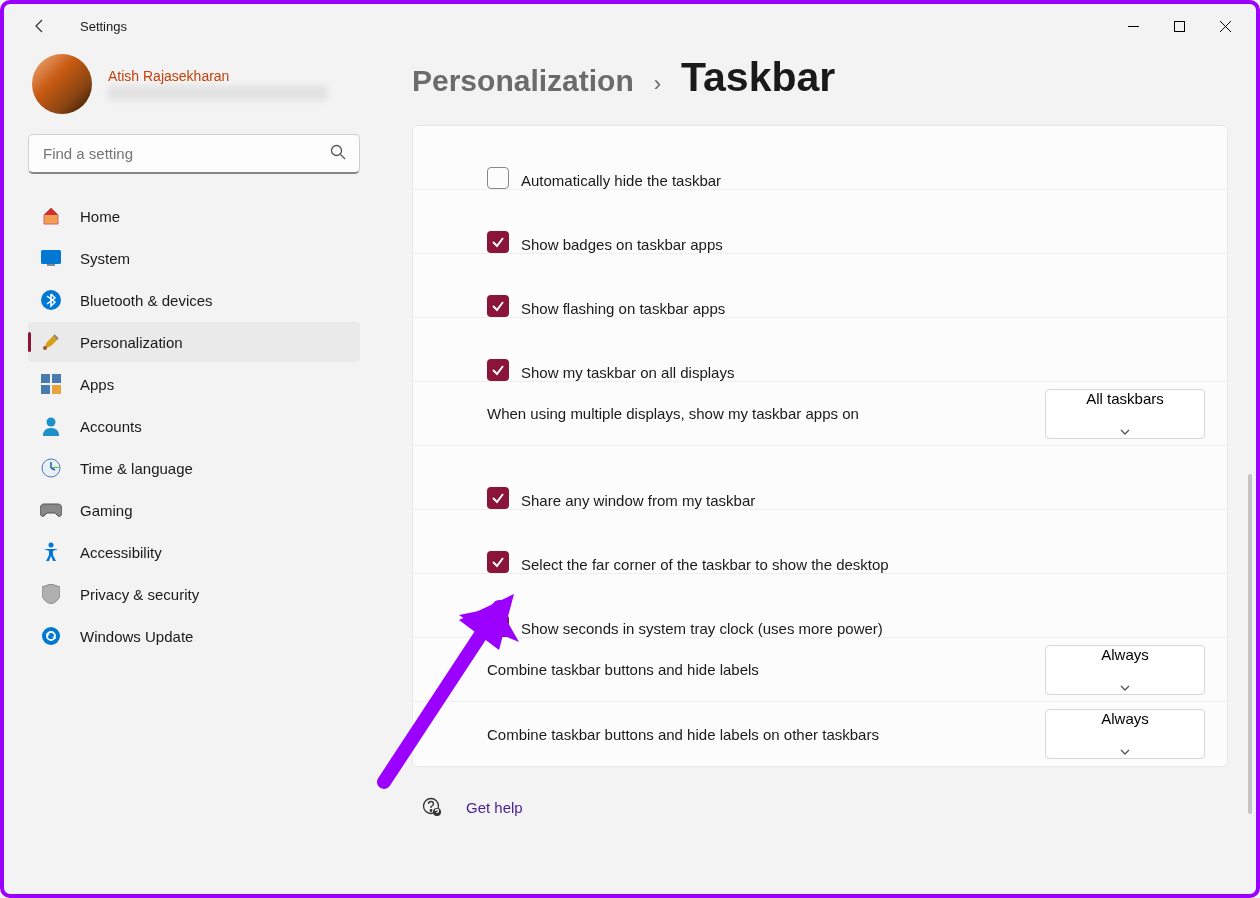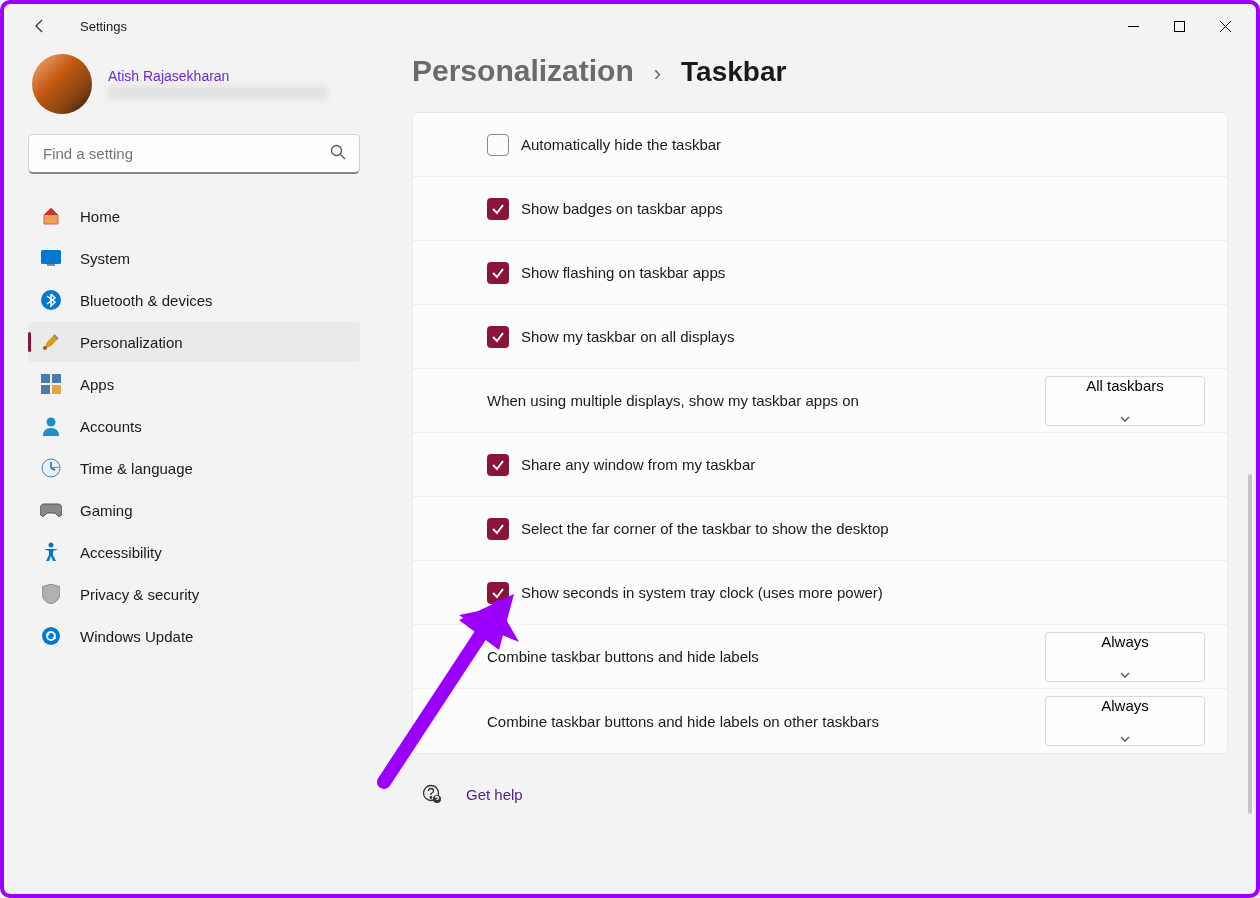"Atish Rajasekharan" .user-name { color: #6d28d9 -> #c2410c }
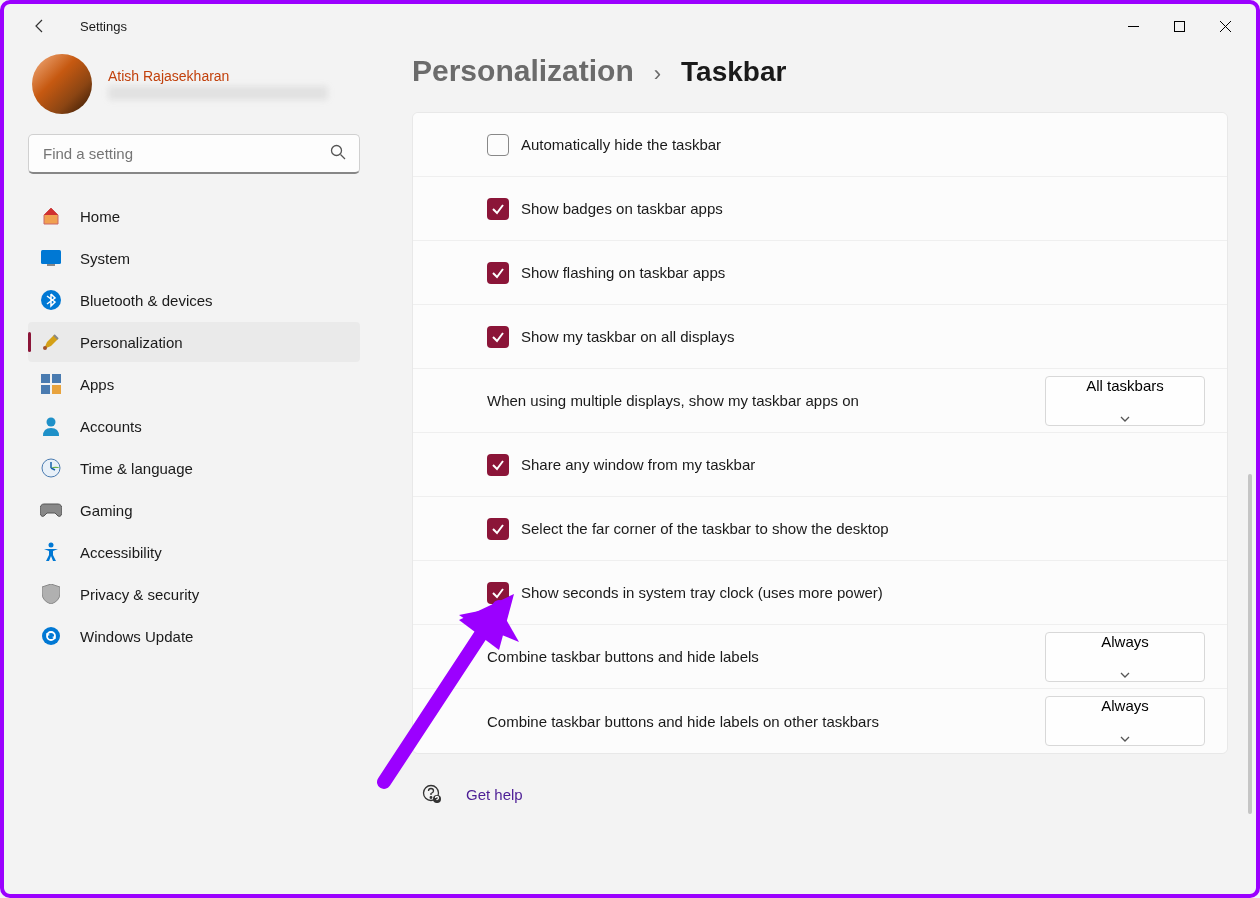"Taskbar" .bc-current { font-size: 28px -> 41px }
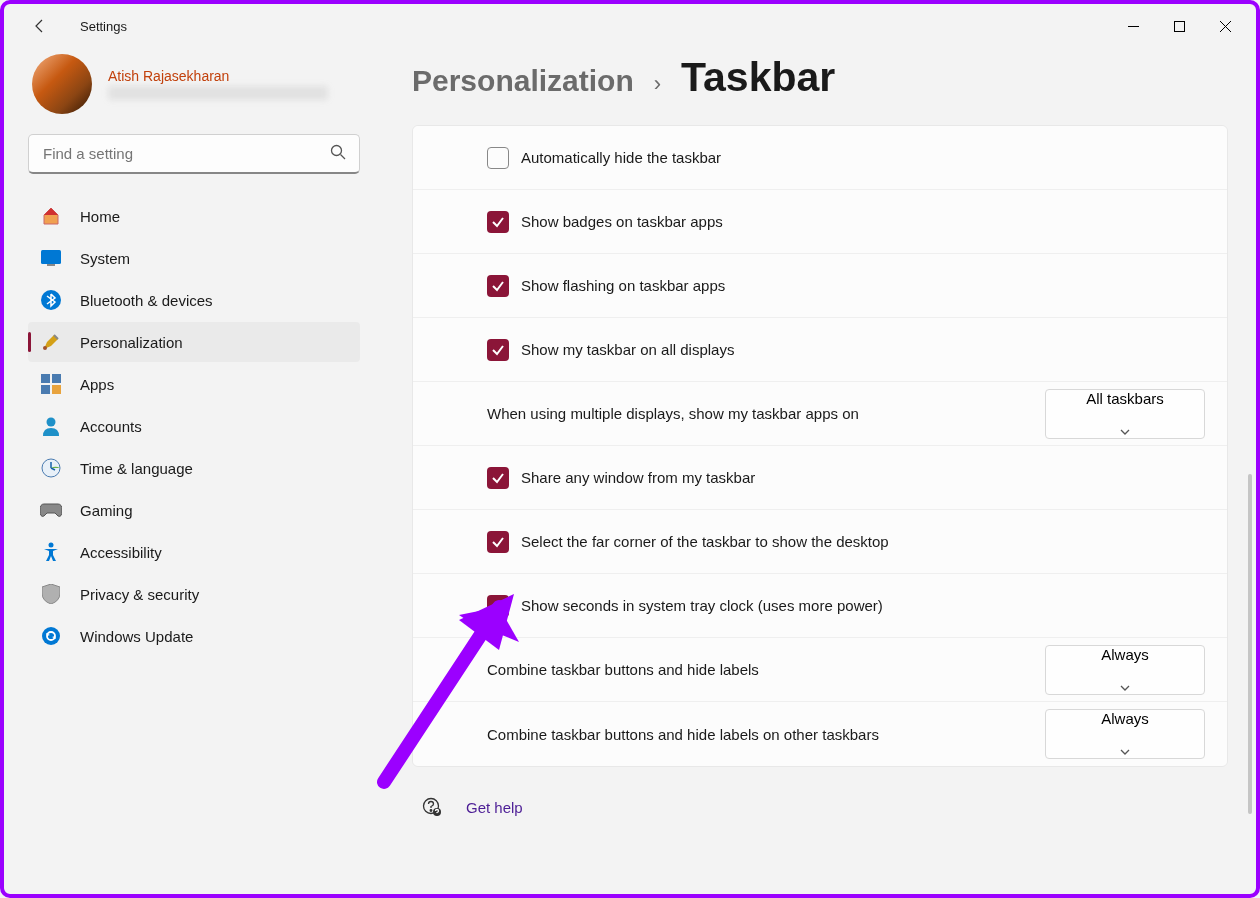"Automatically hide the taskbar" .setting-row.with-cb { align-items: none -> flex-end }
